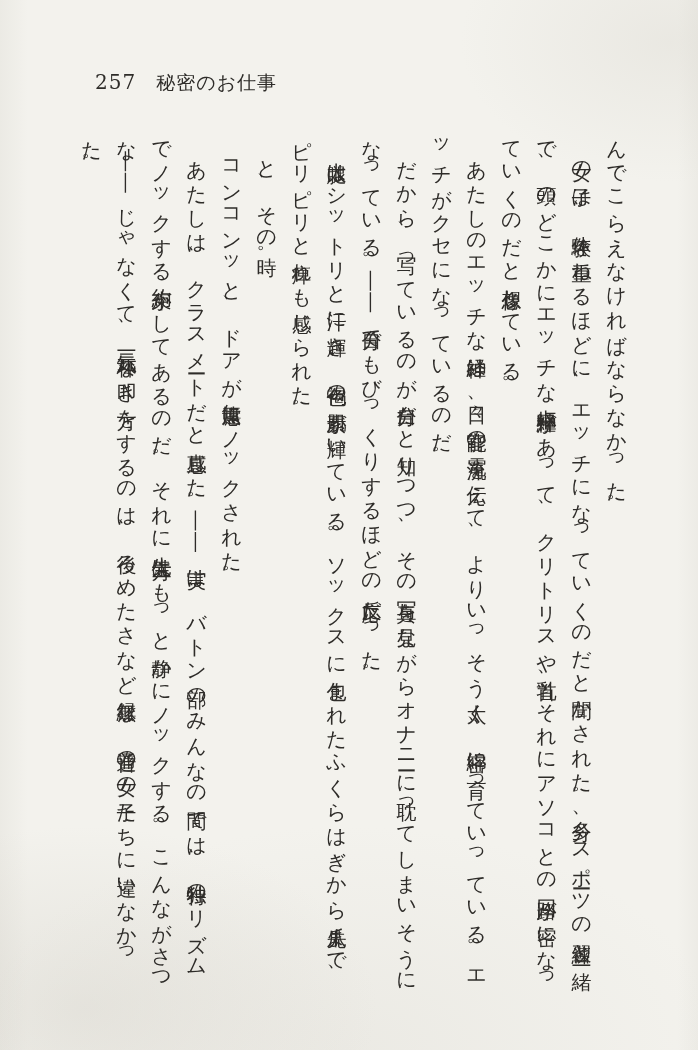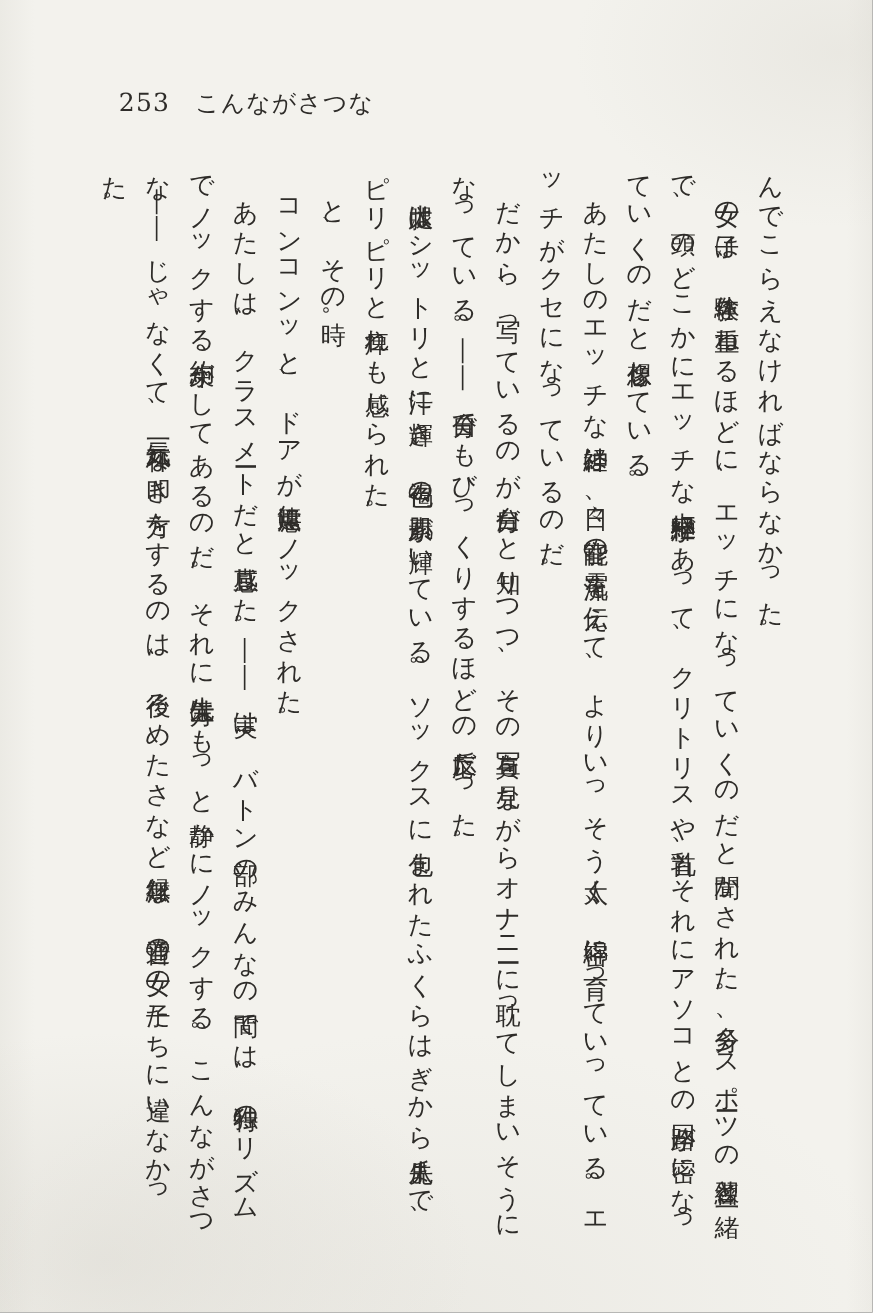"253" span.page-num { text: 253 -> 257 }
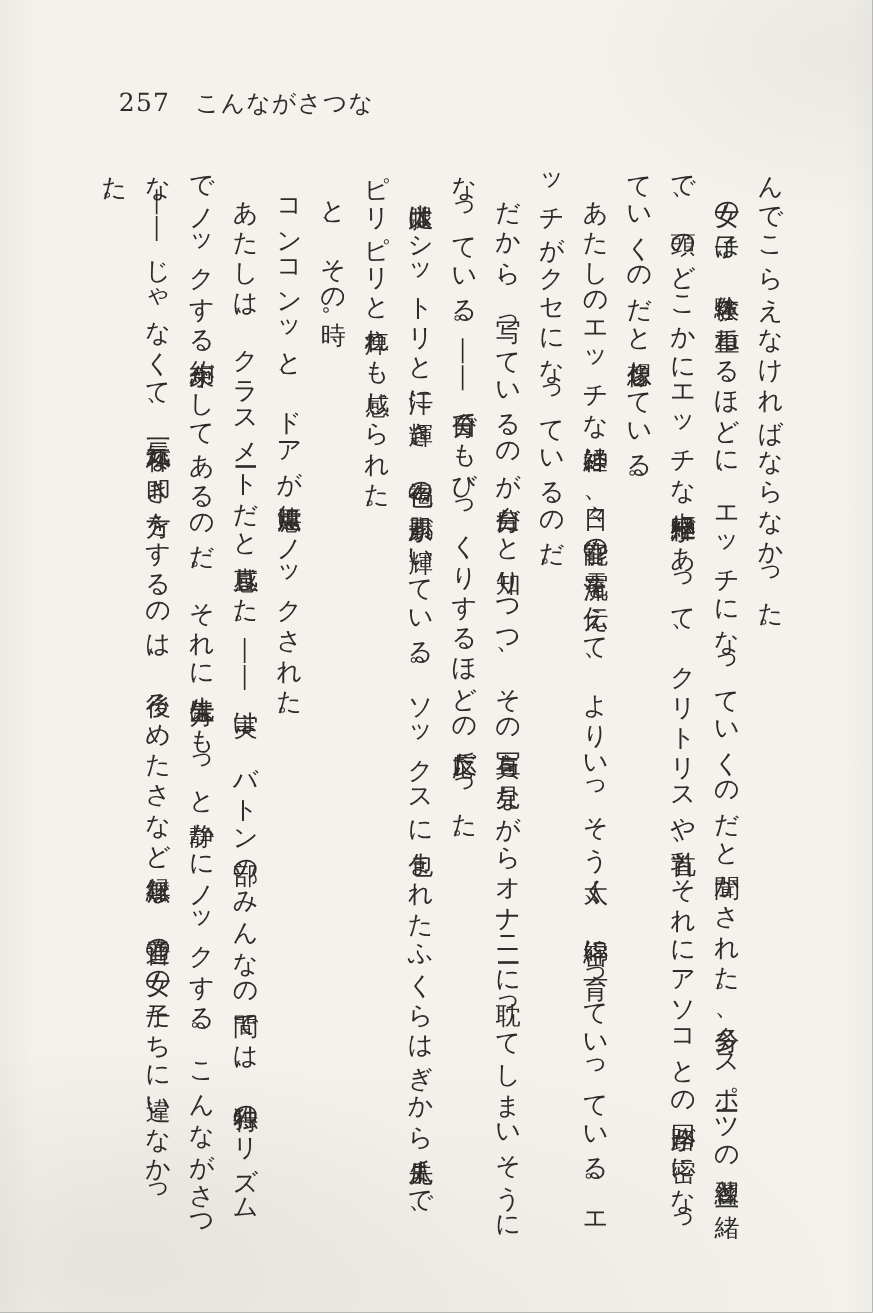"こんながさつな" span.title { text: こんながさつな -> 秘密のお仕事 }
